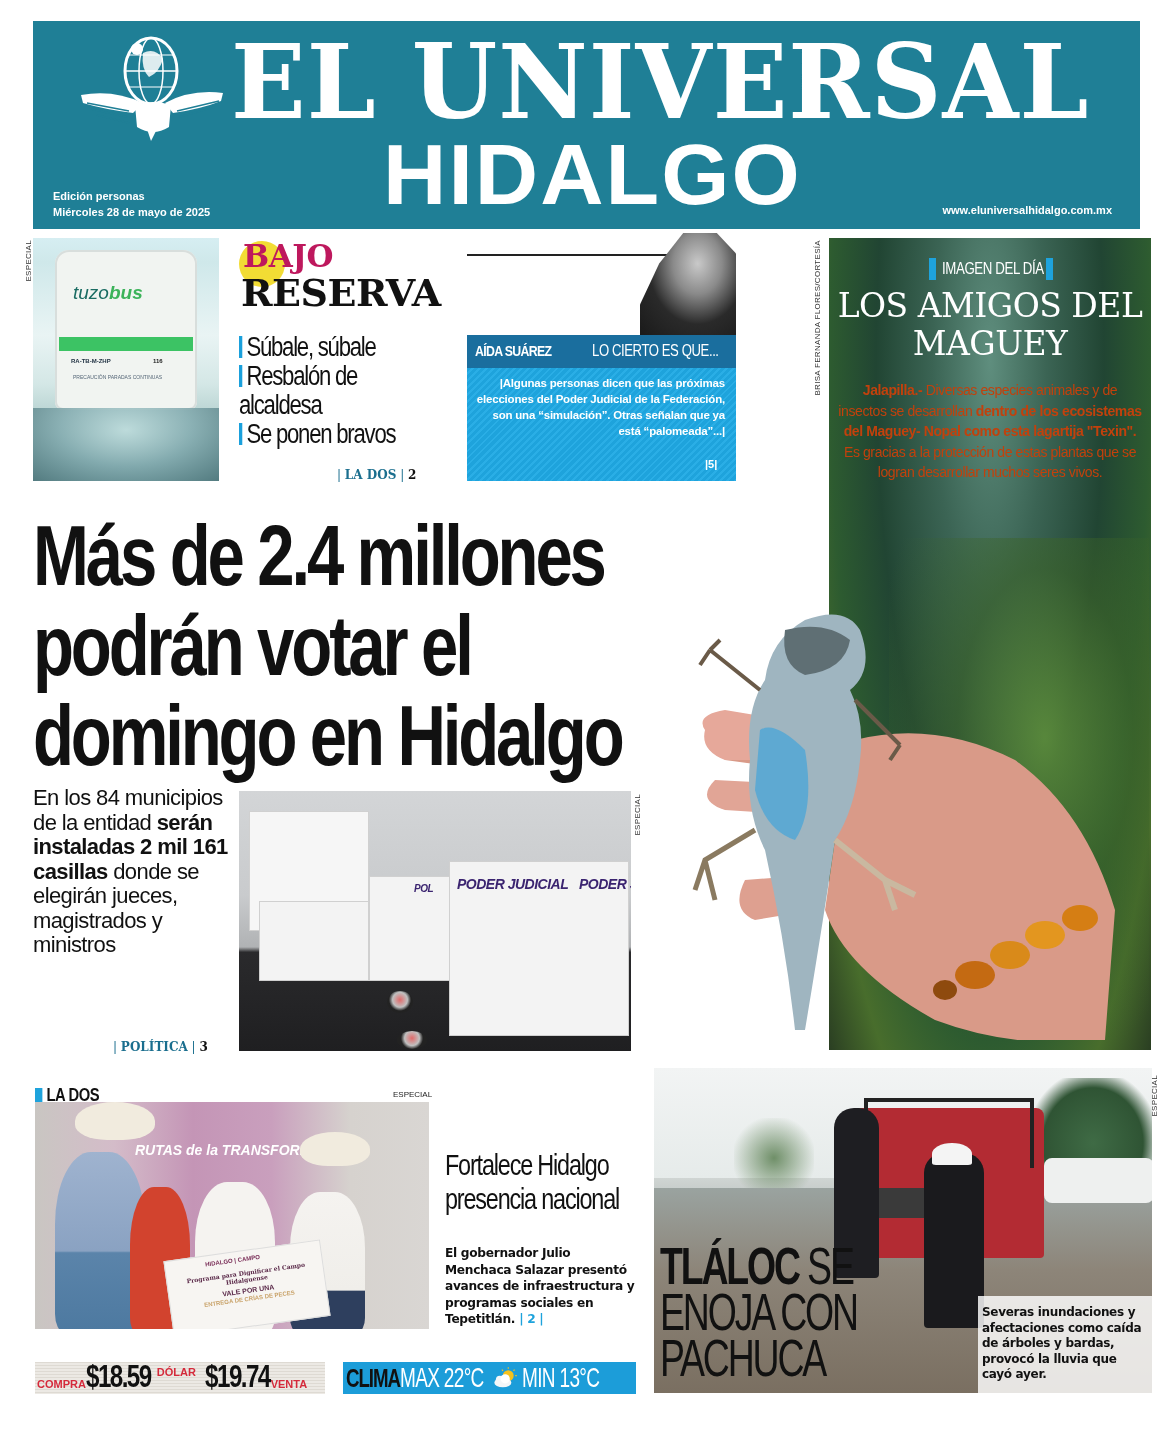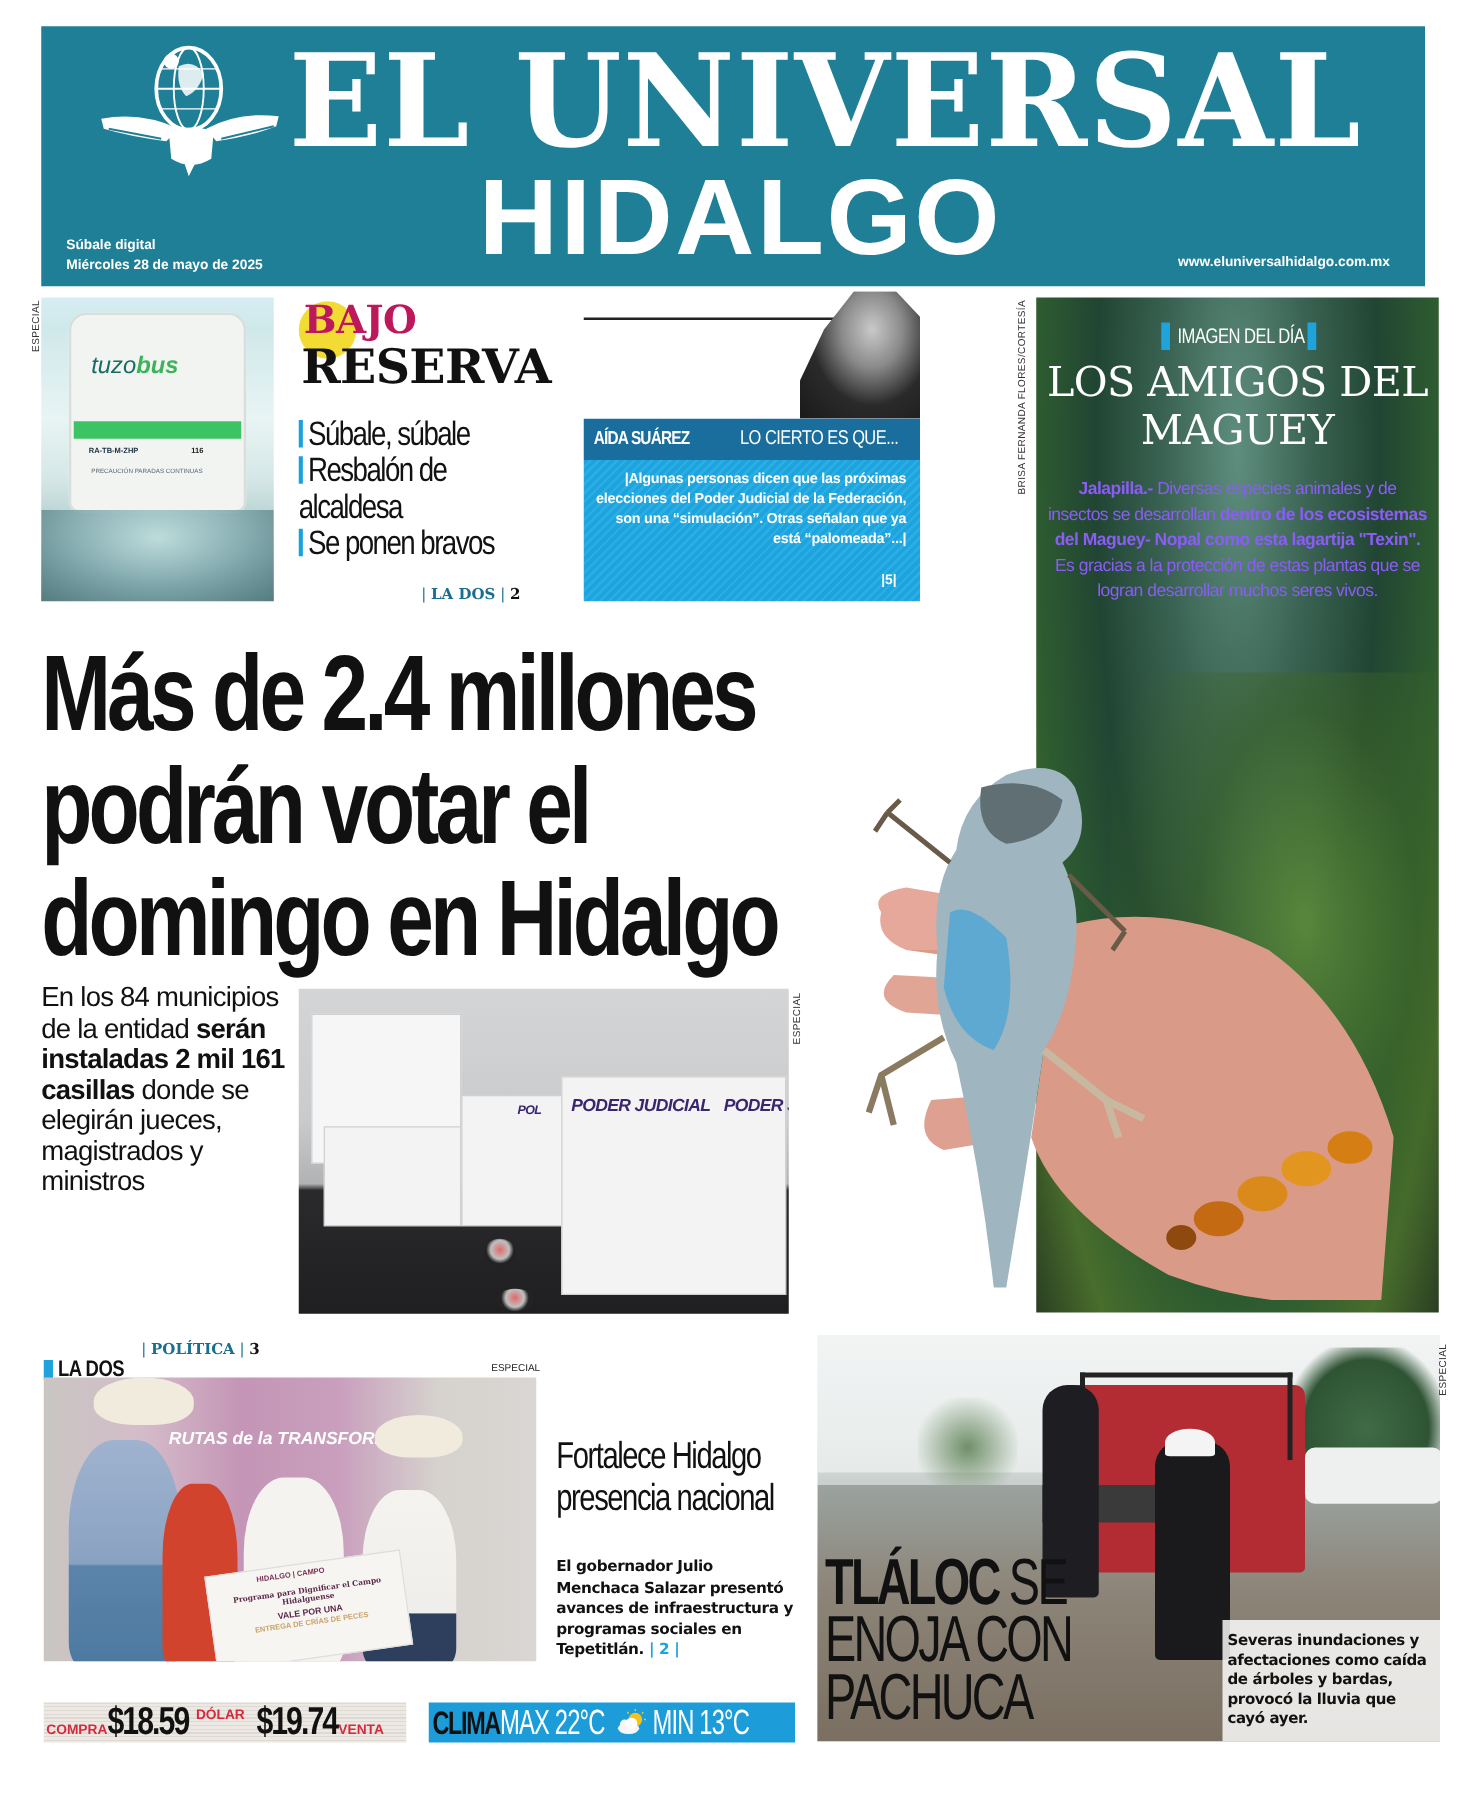"Súbale digital" div { text: Súbale digital -> Edición personas }
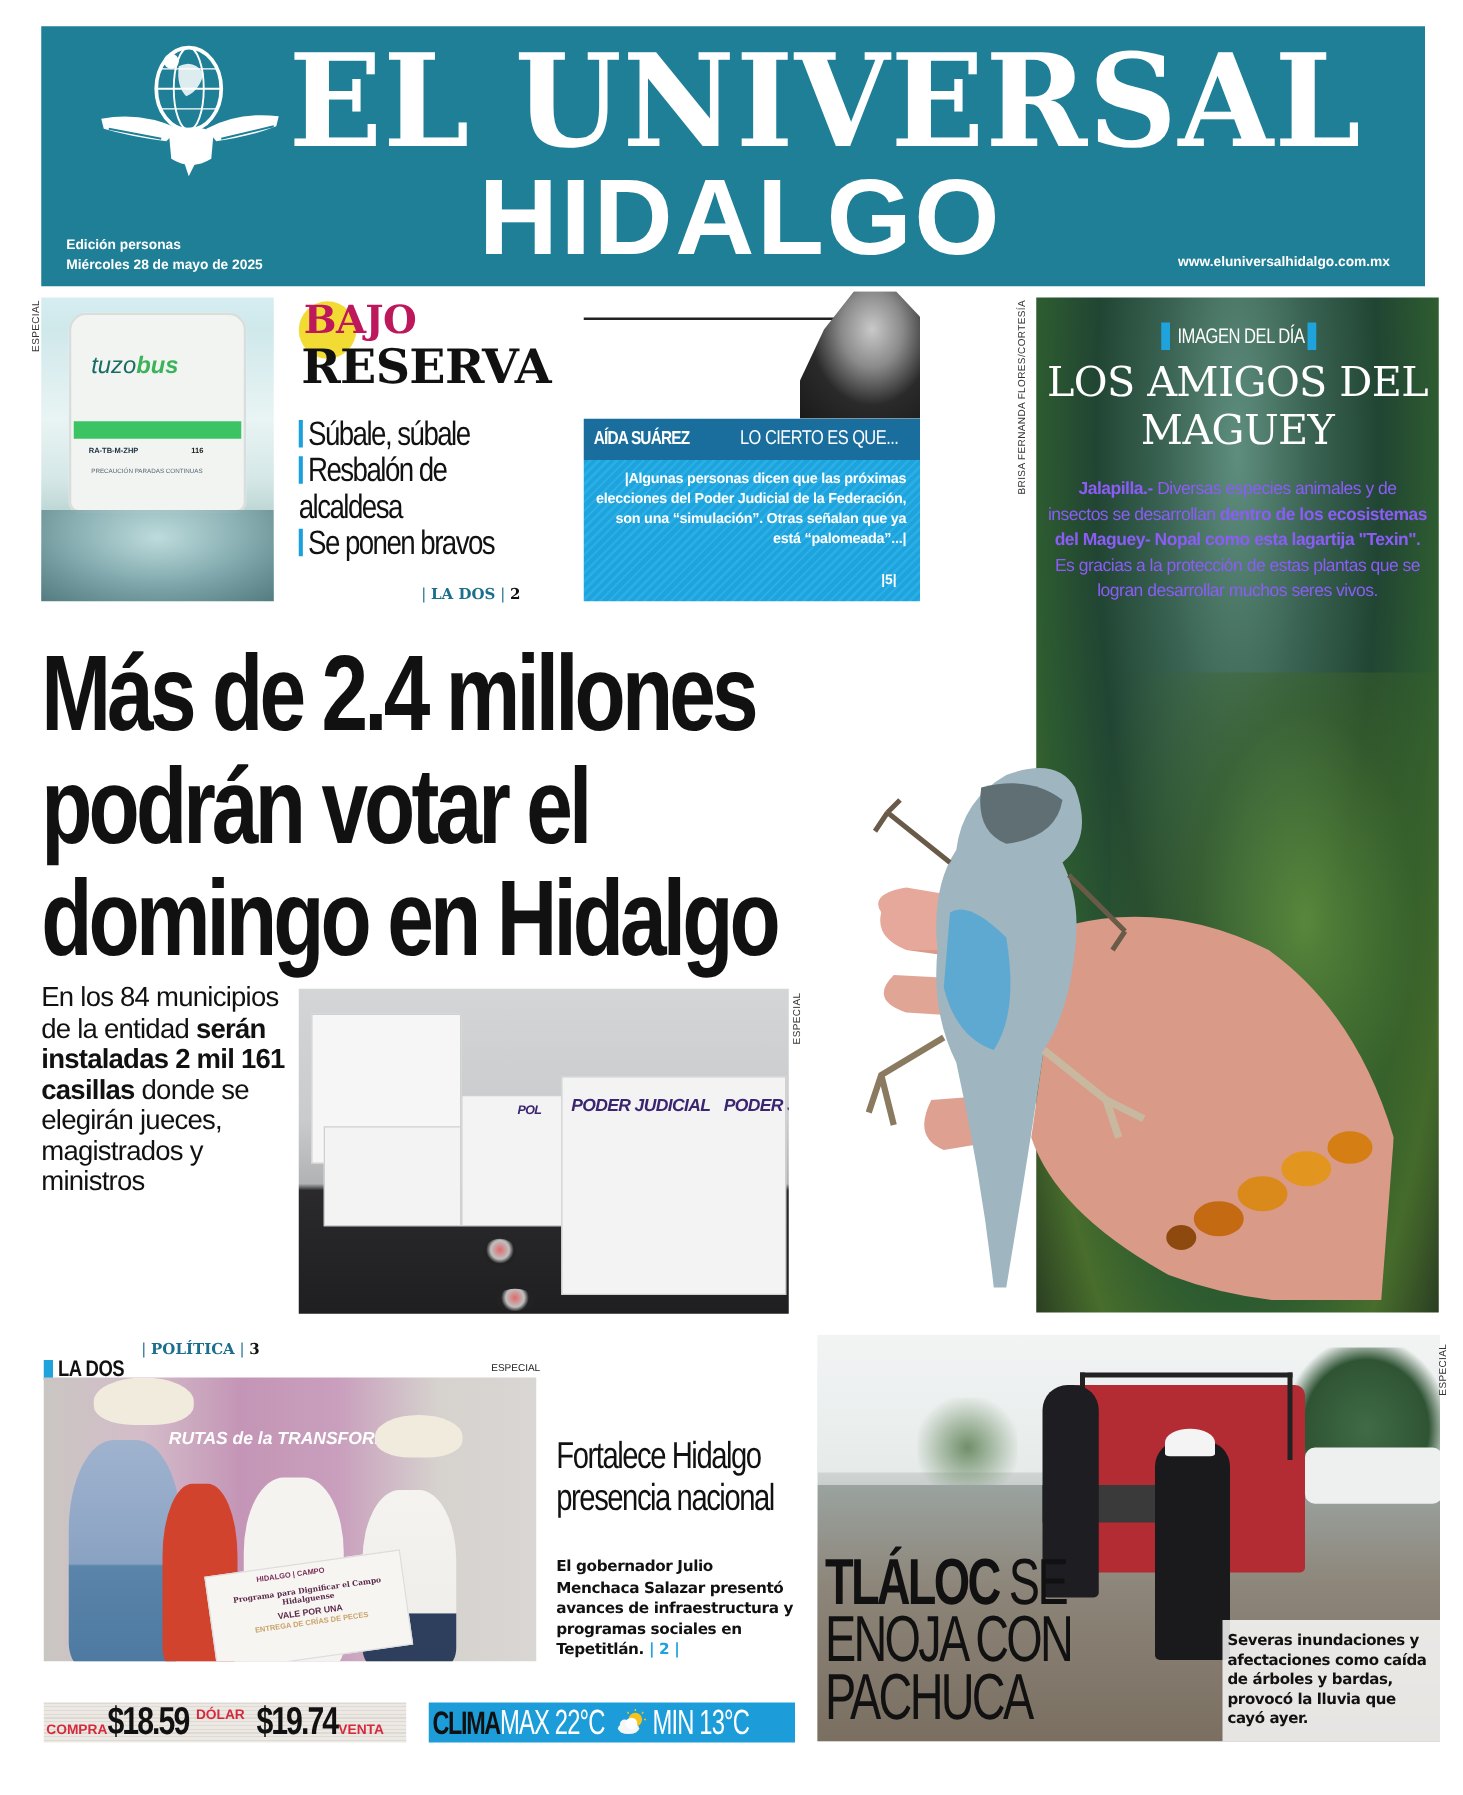"Jalapilla.- Diversas especies animales y" #maguey-text { color: #8b5cf6 -> #c2410c }
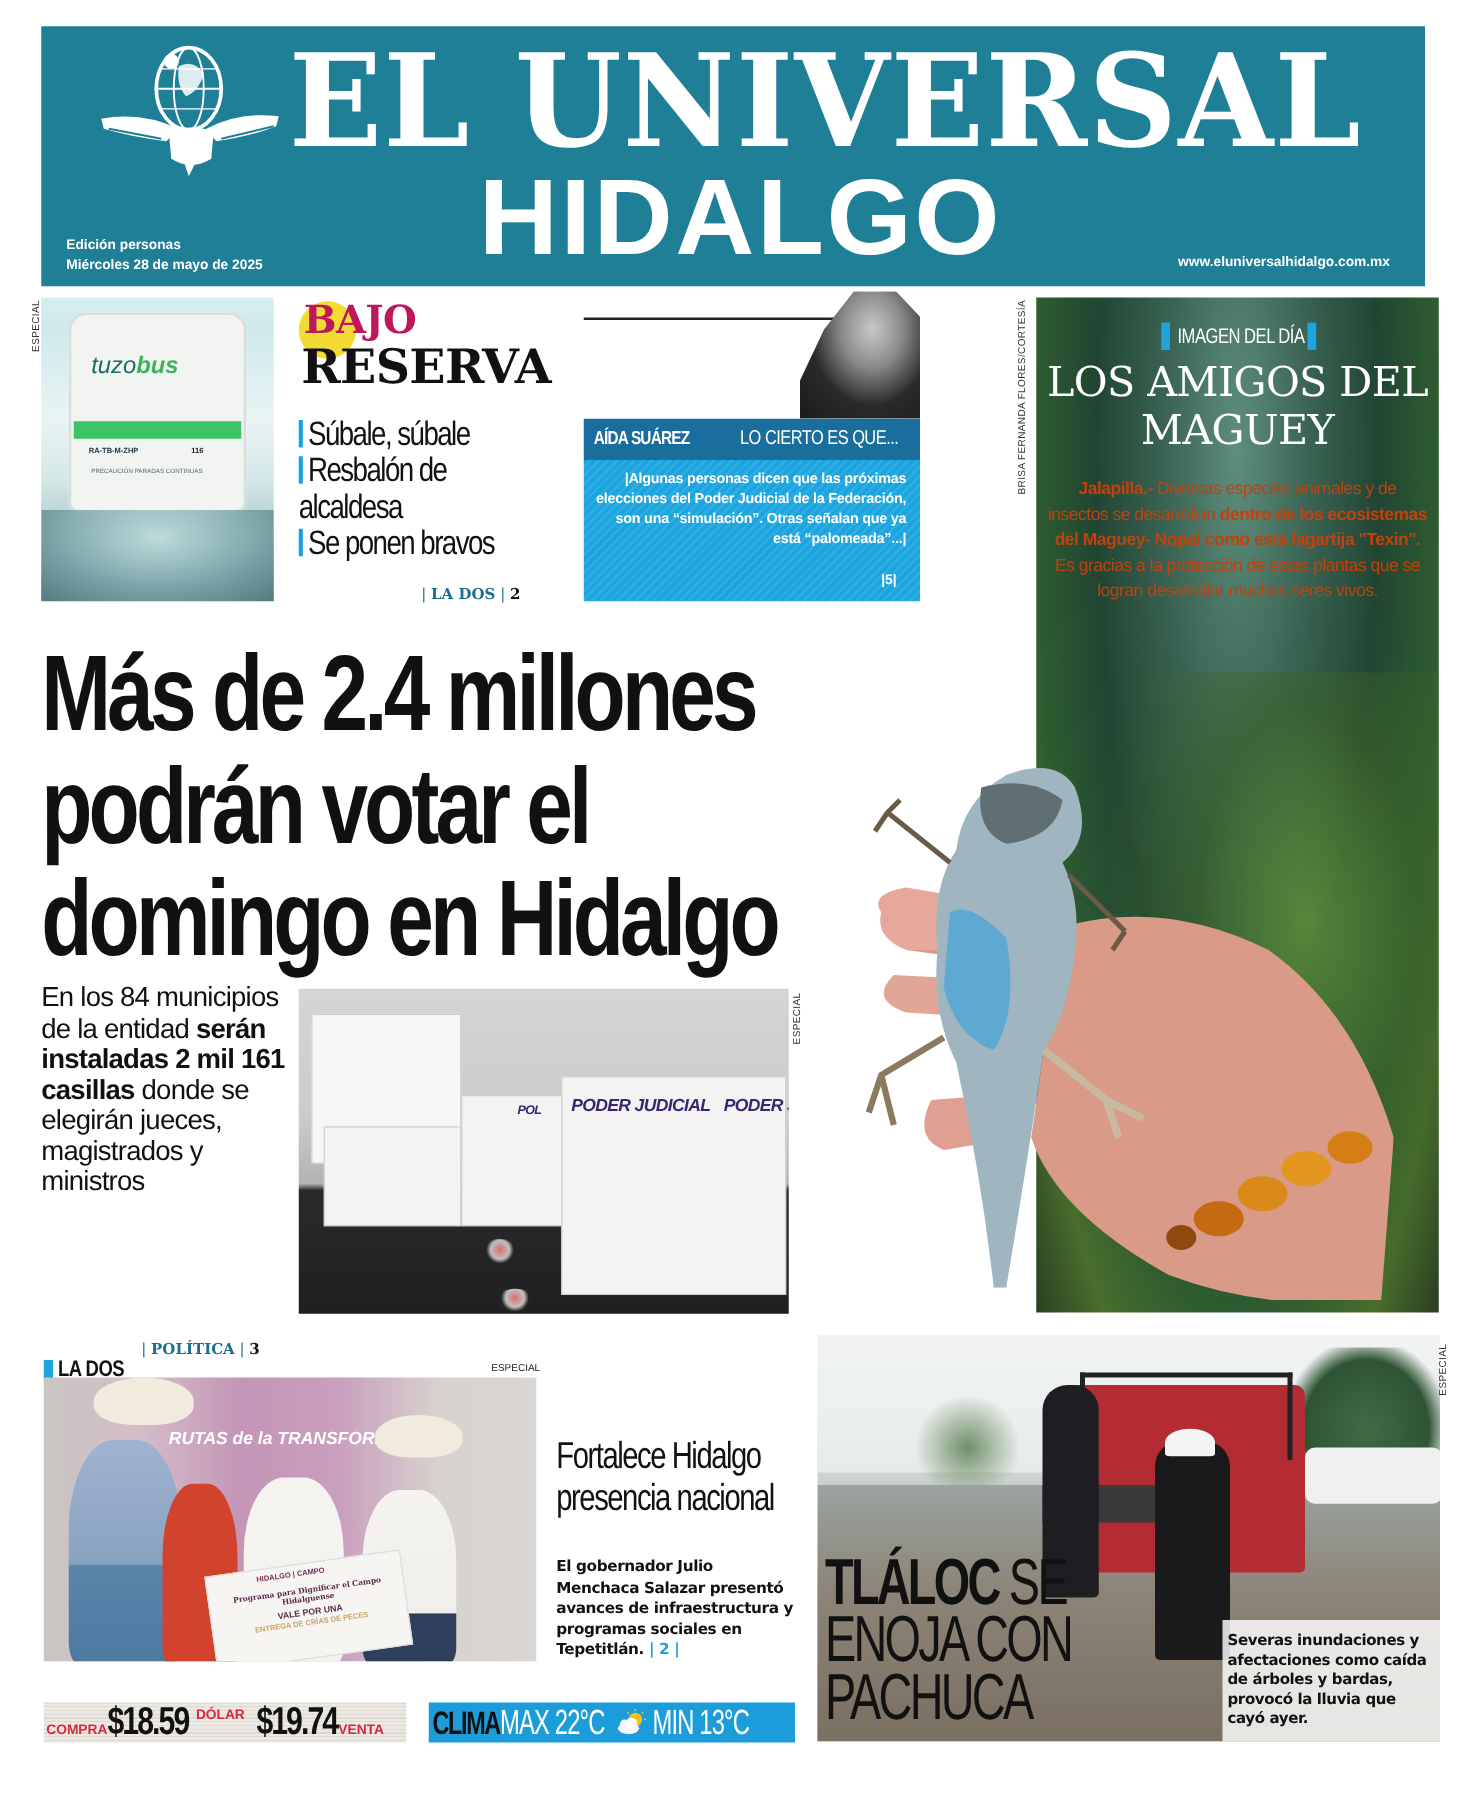"| POLÍTICA | 3" #main-ref { margin-top: 32px -> none }
